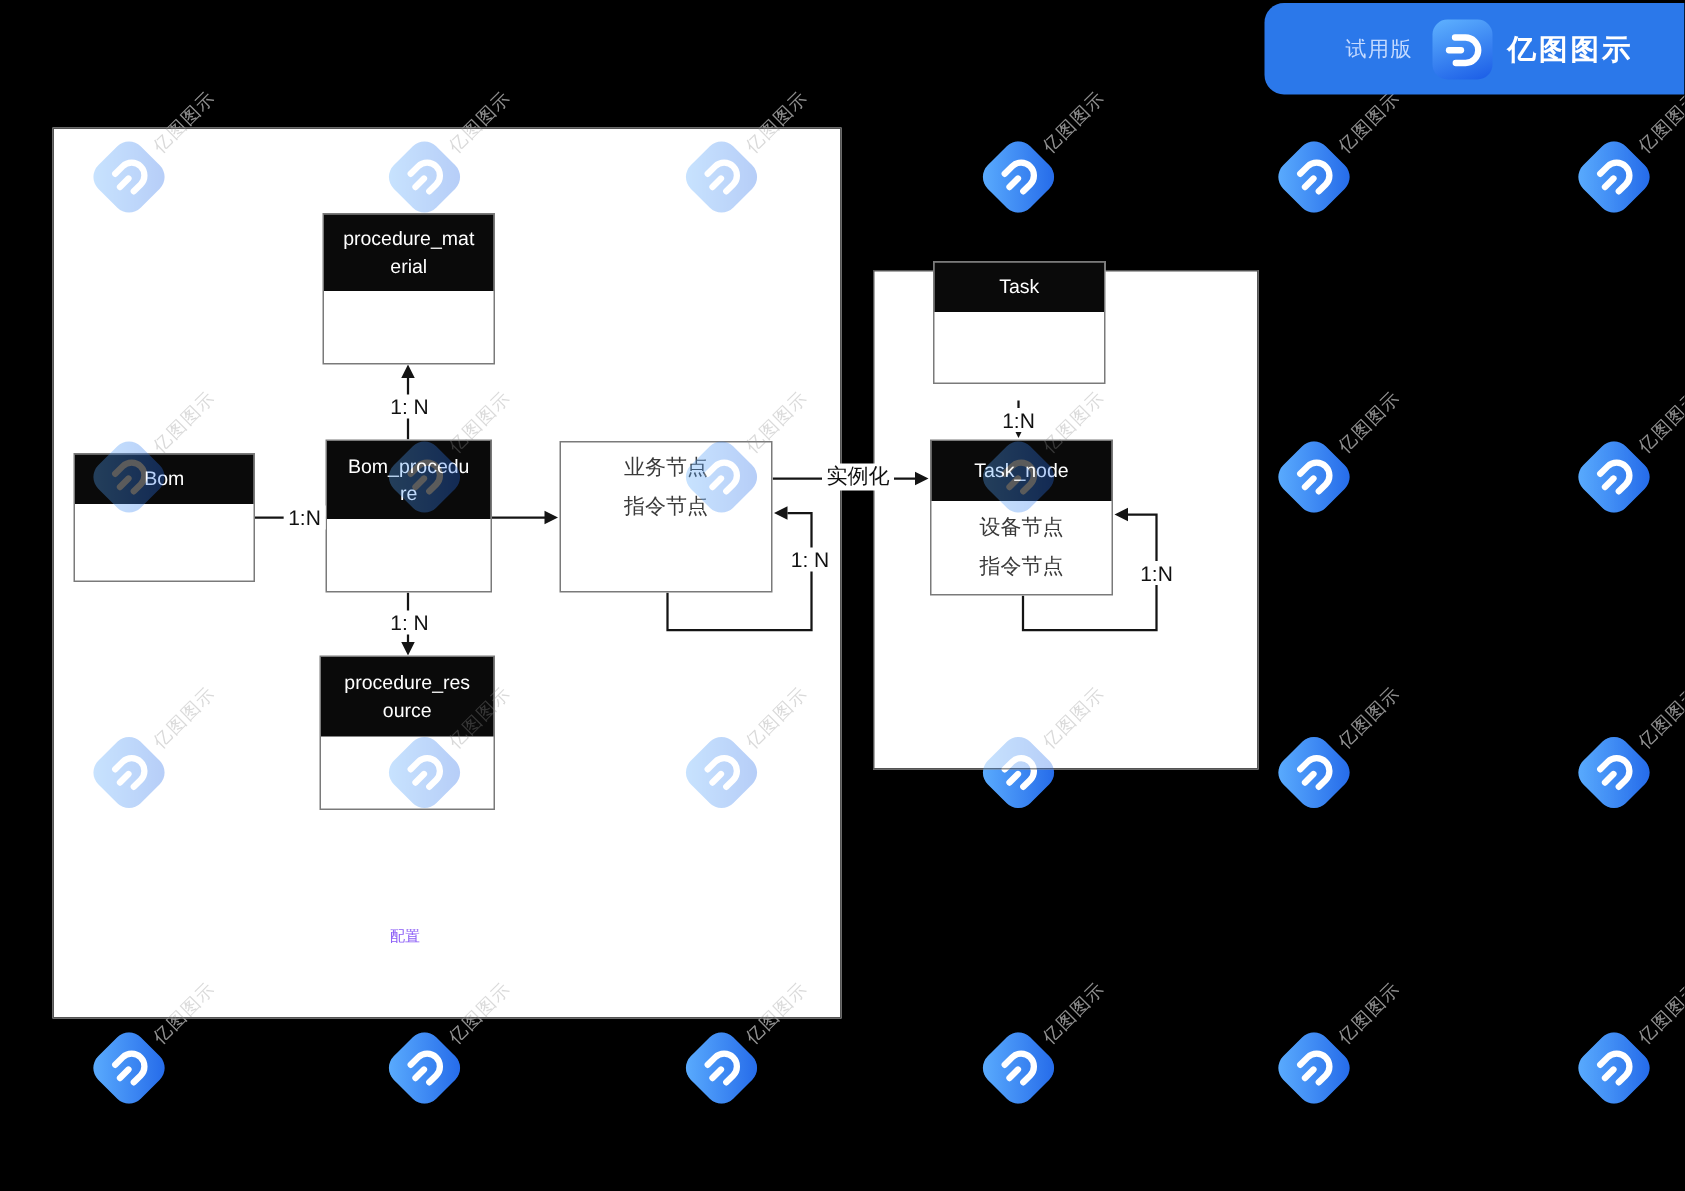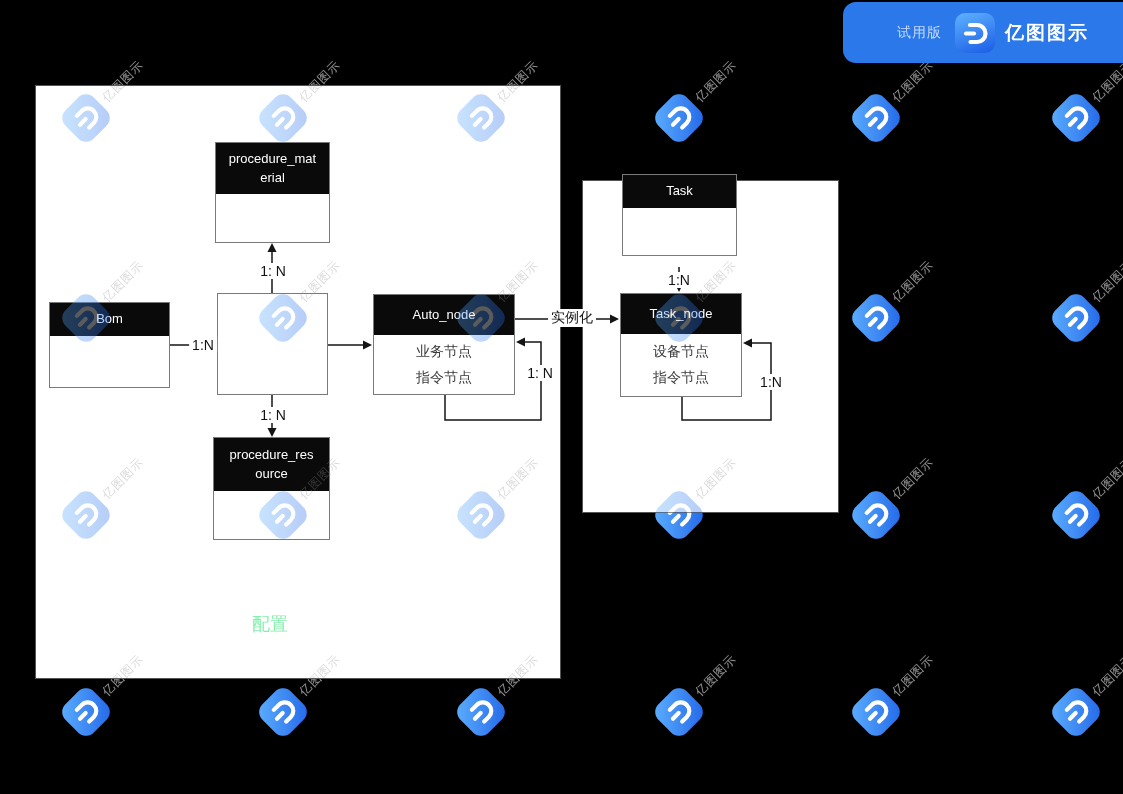"Bom_procedure" div.entity-header { html: none -> <div>Bom_procedure</div> }
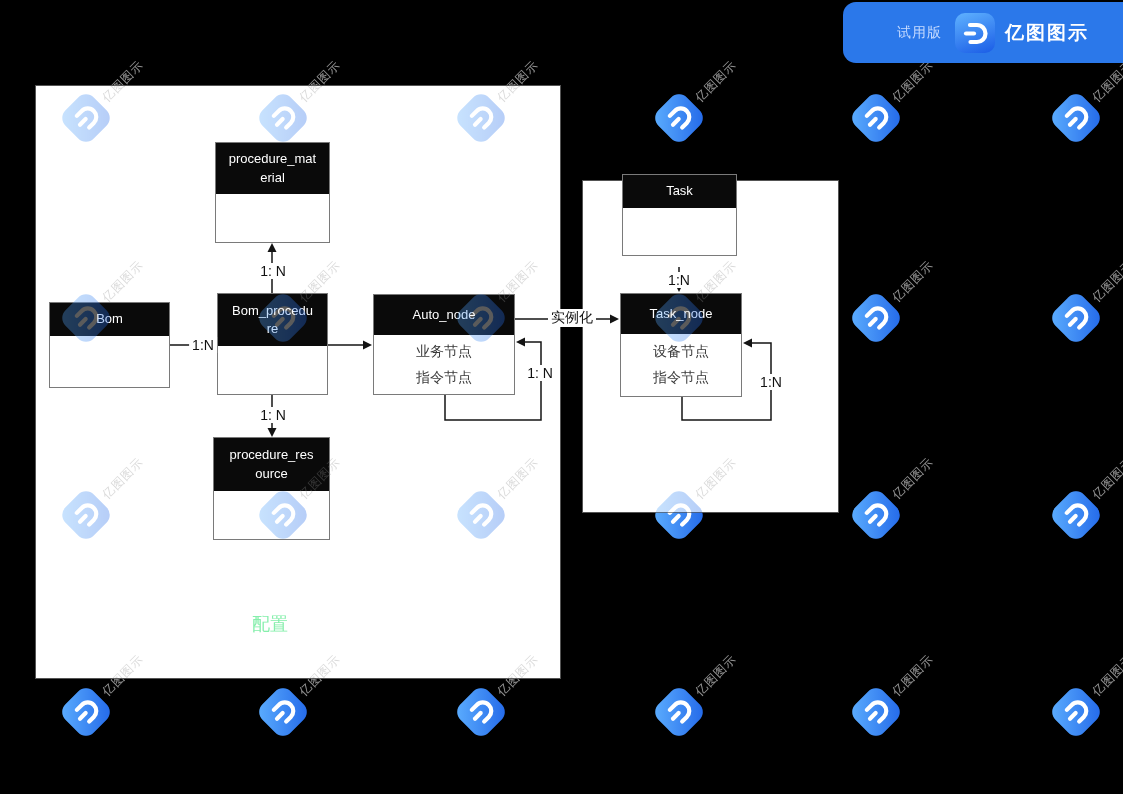"Auto_node" div.entity-header { html: <div>Auto_node</div> -> none }
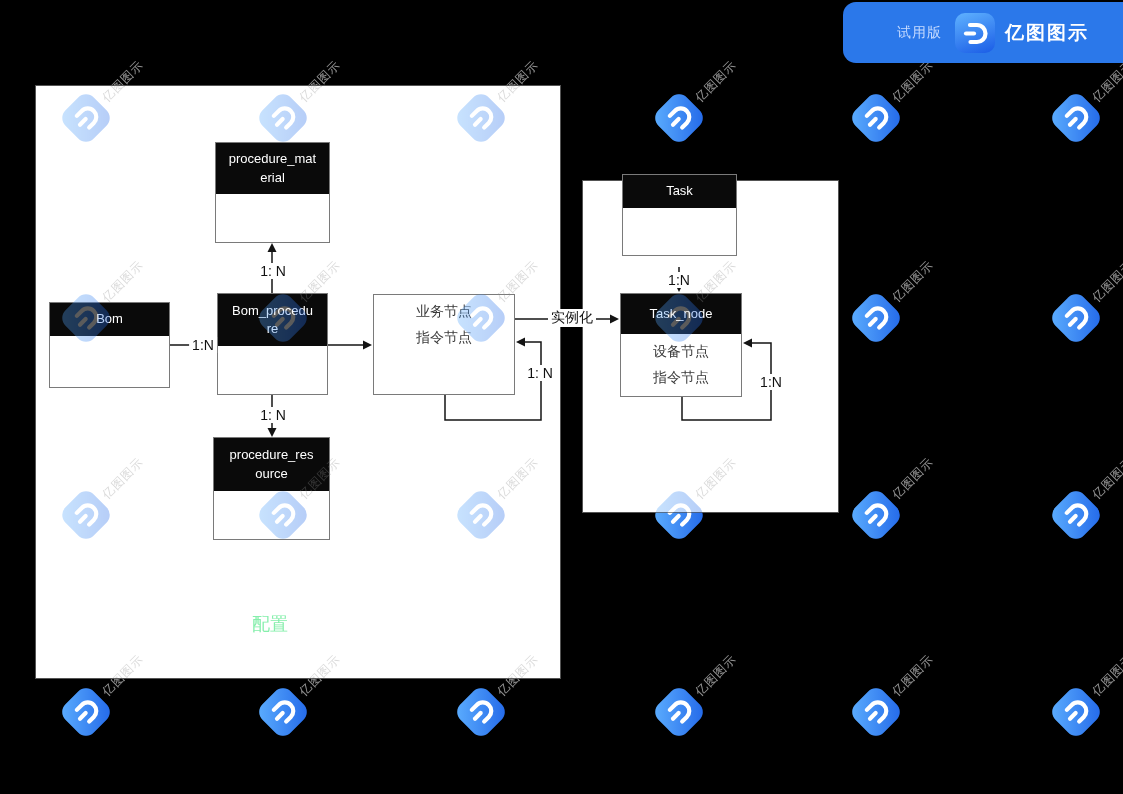"配置" .free-label { color: #86efac -> #8b5cf6; font-size: 18px -> 10px }
